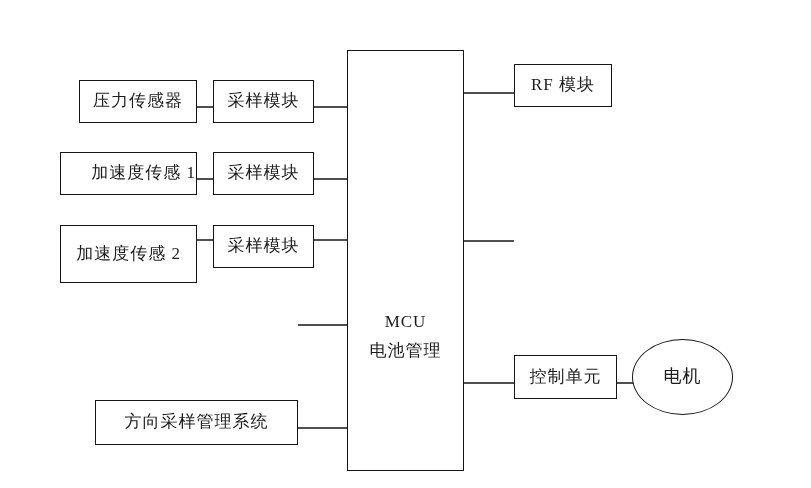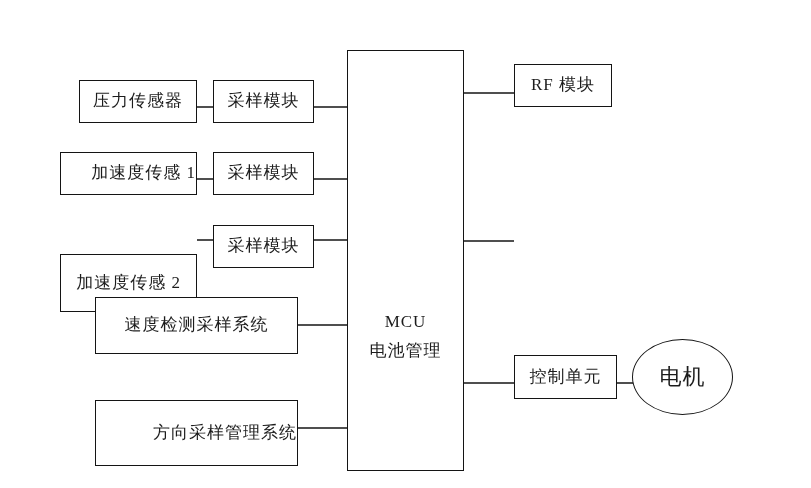"加速度传感 2" .node-accel-2 { margin-top: 29px -> none }
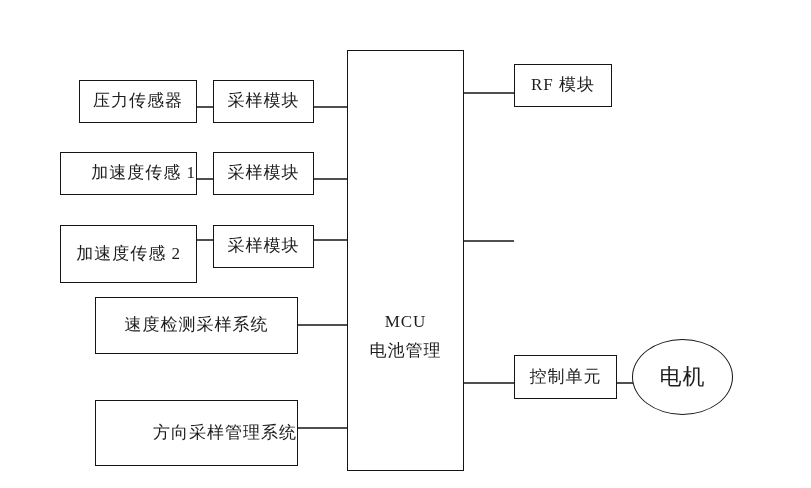"速度检测采样系统" div.node { html: <div> <span>速度检测采样系统</span> </div> -> none }
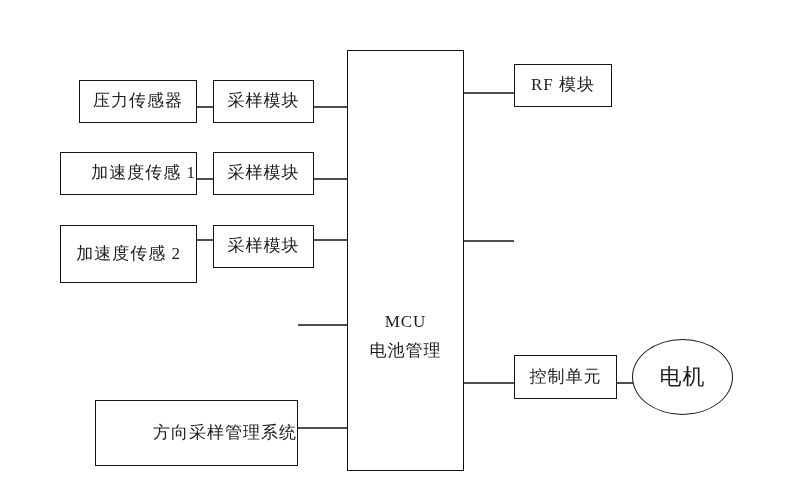"电机" .node-motor { font-size: 22px -> 18px }
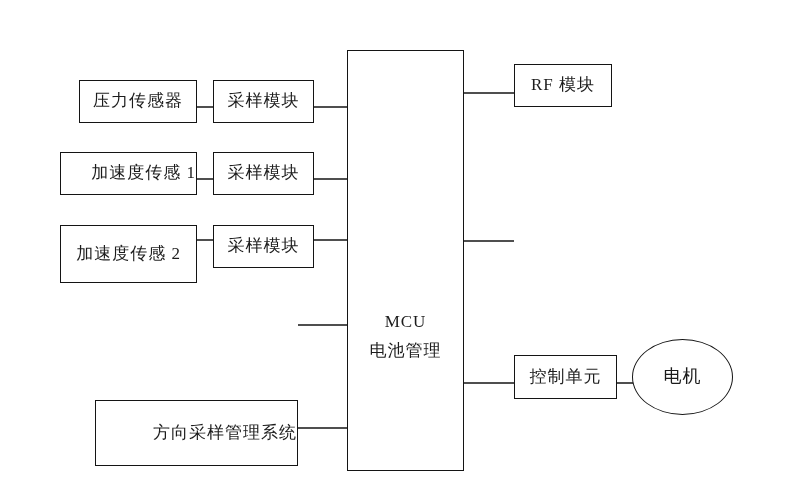"方向采样管理系统" .node-direction { height: 66px -> 45px; justify-content: flex-end -> none }
